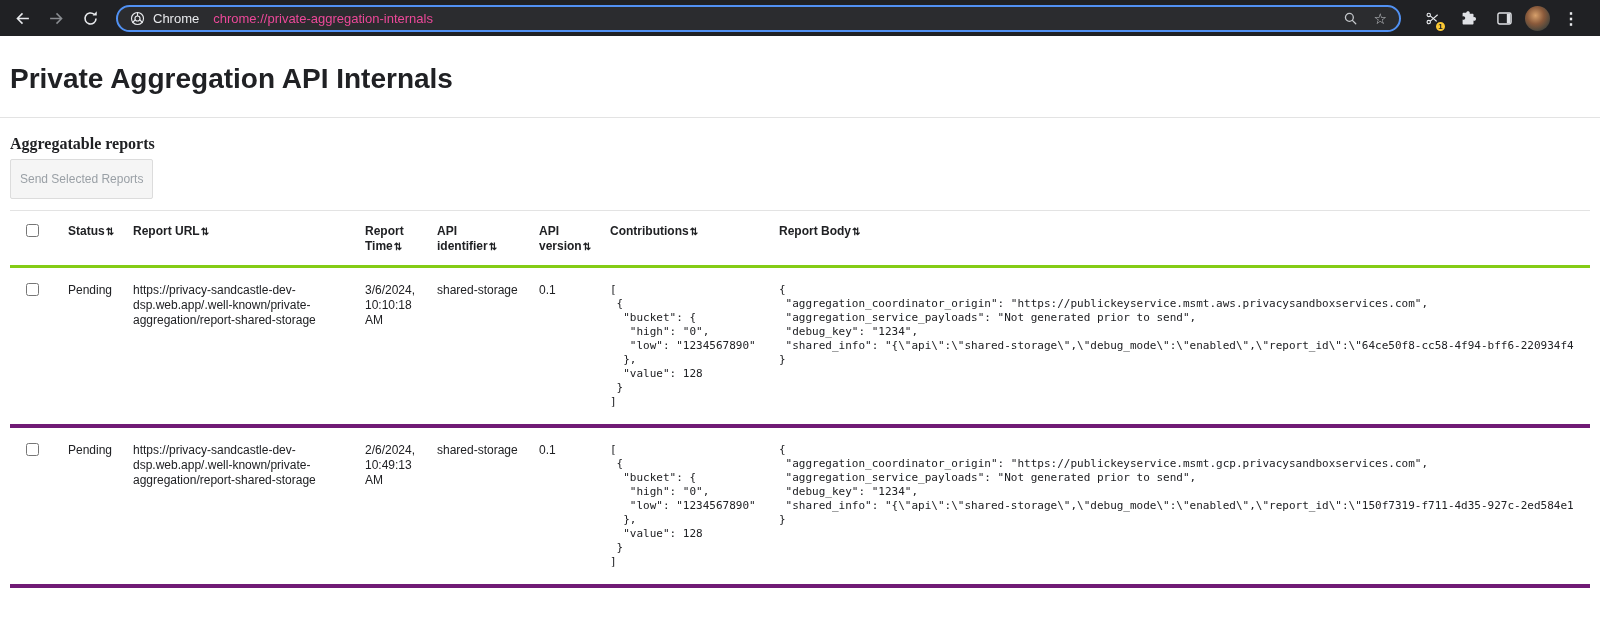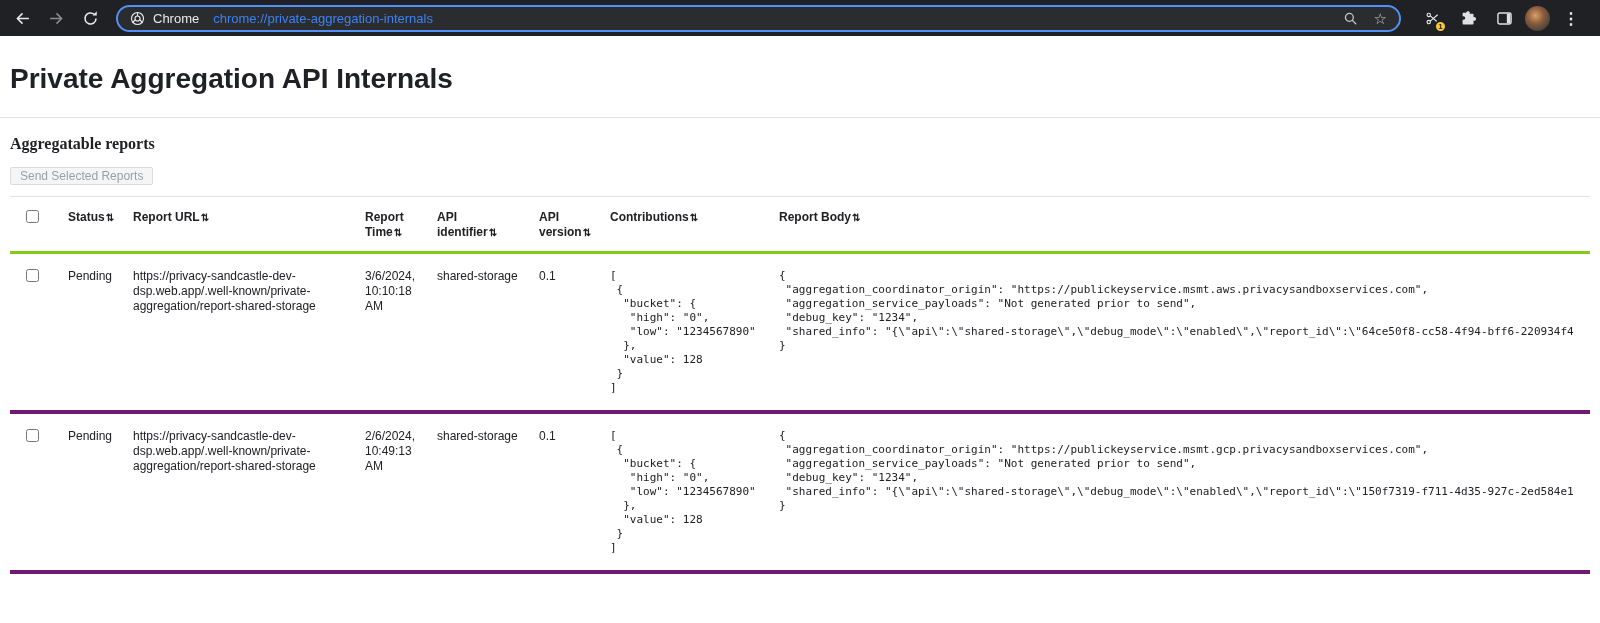"chrome://private-aggregation-internals" .omnibox .url-text { color: #3b82f6 -> #ec4899 }
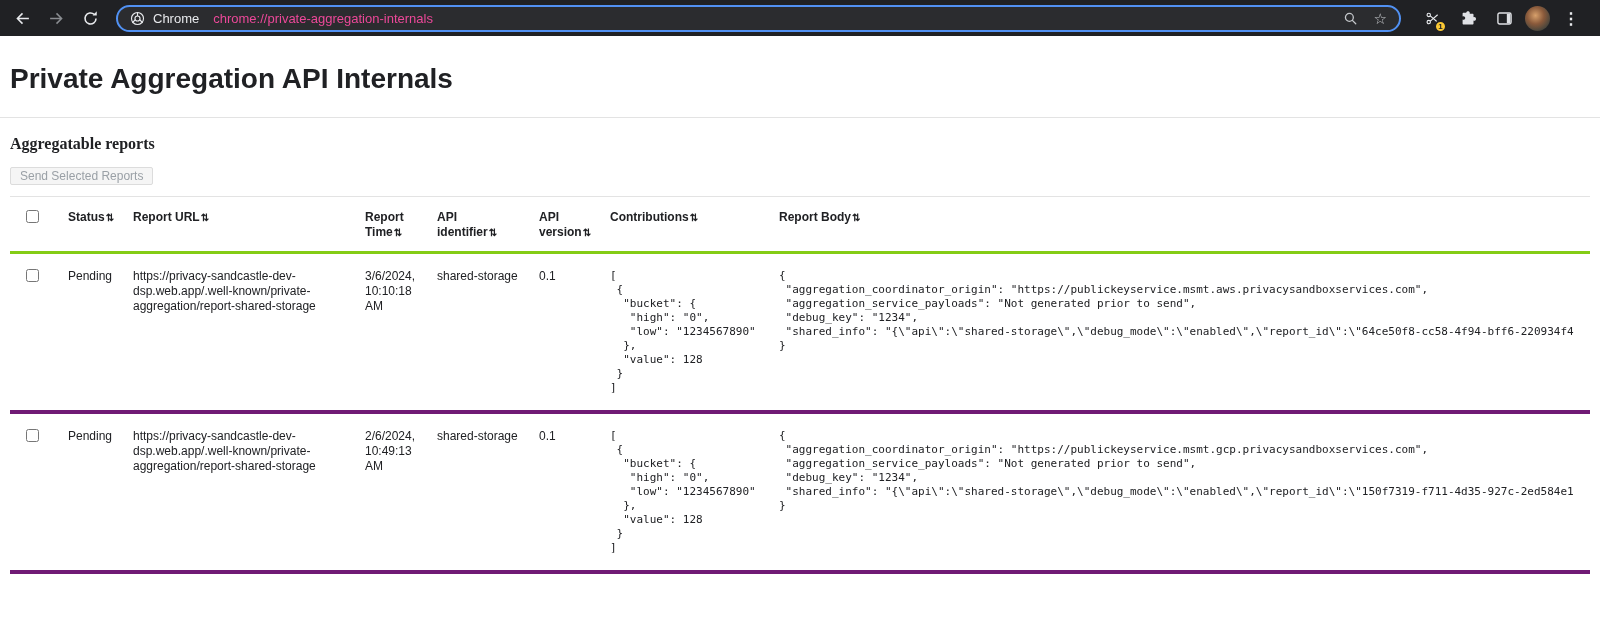"Send Selected Reports" .btn-disabled { margin-top: 14px -> 6px; padding: 1px 9px -> 12px 9px }
